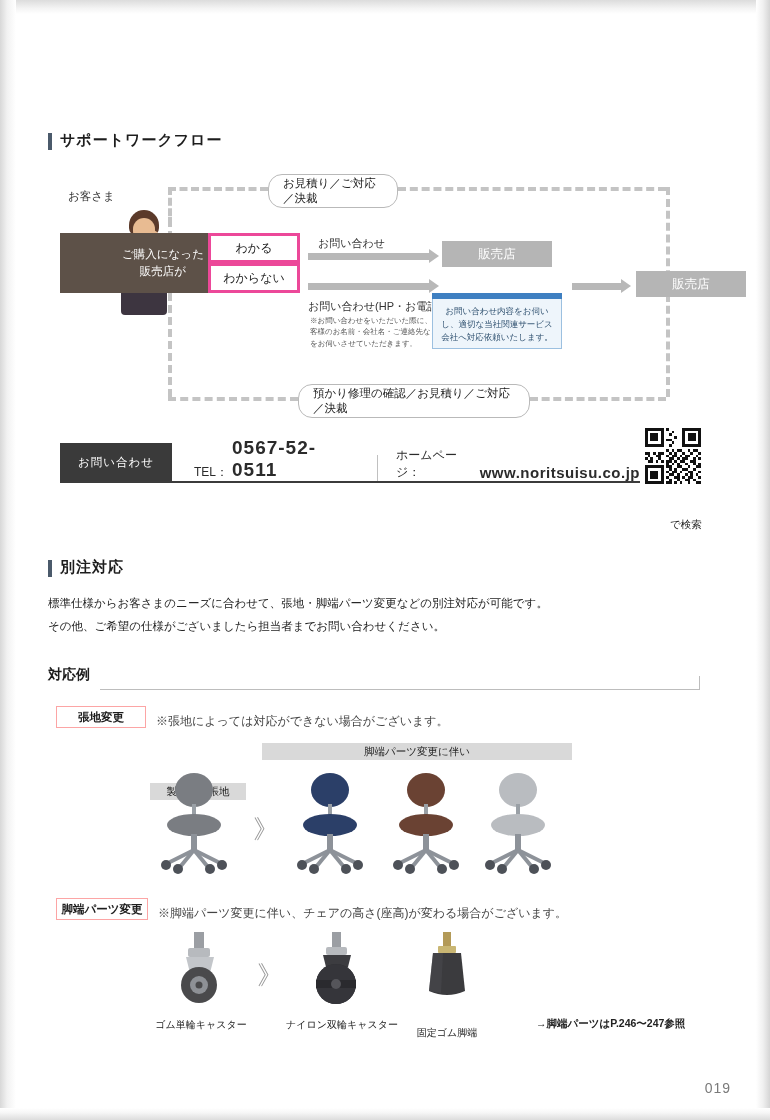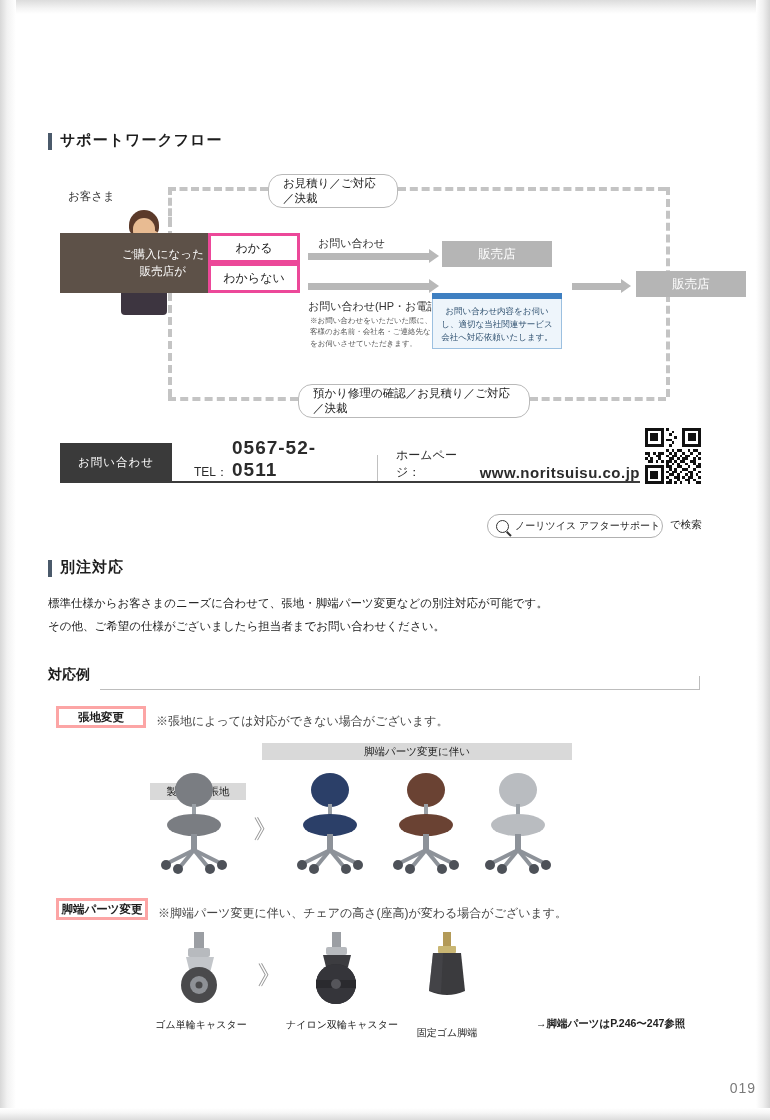"ノーリツイス アフターサポート" div.search-pill { html: <div> <span></span> <span>ノーリツイス アフターサポート</span> </div> -> none }
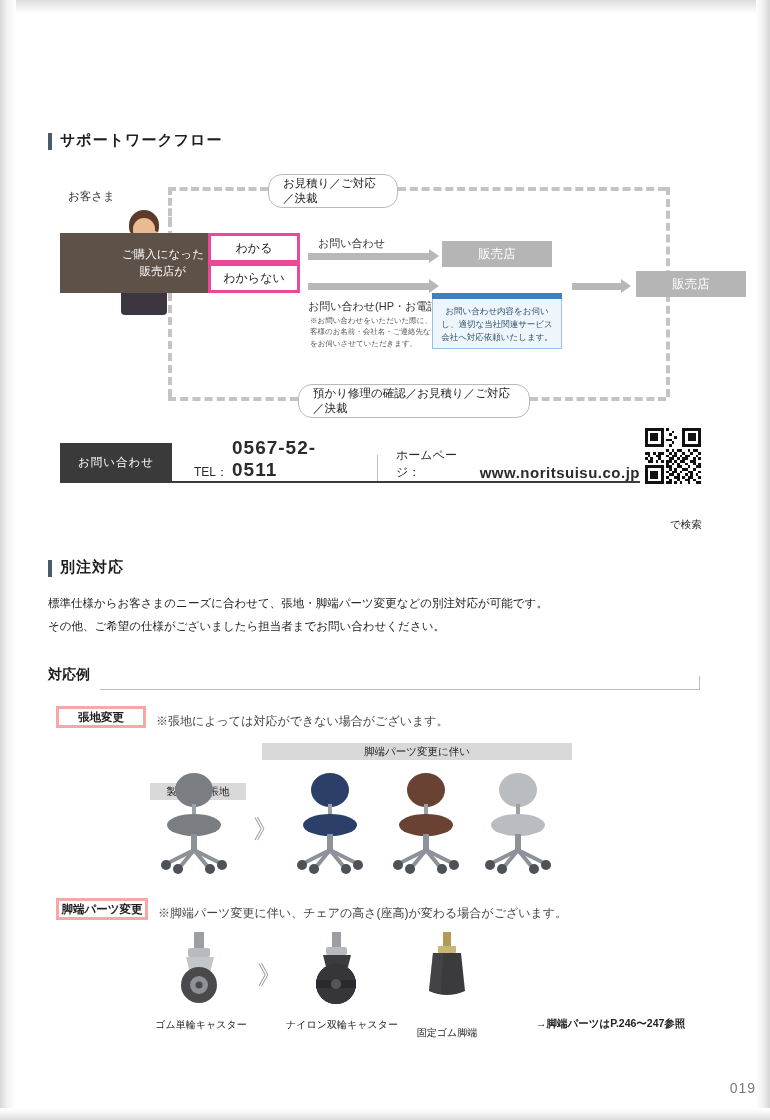"張地変更" .tagbox { border: 3px solid #fca5a5 -> 1px solid #fca5a5 }
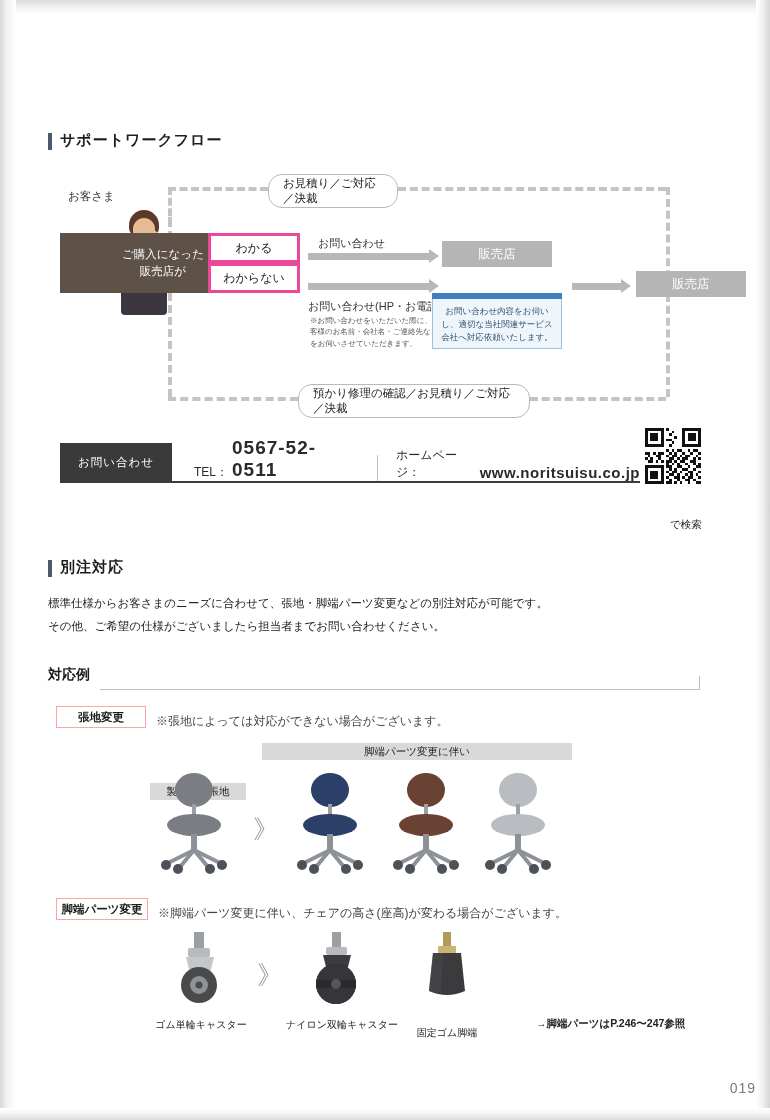"019" .pagenum { right: 14px -> 39px }
